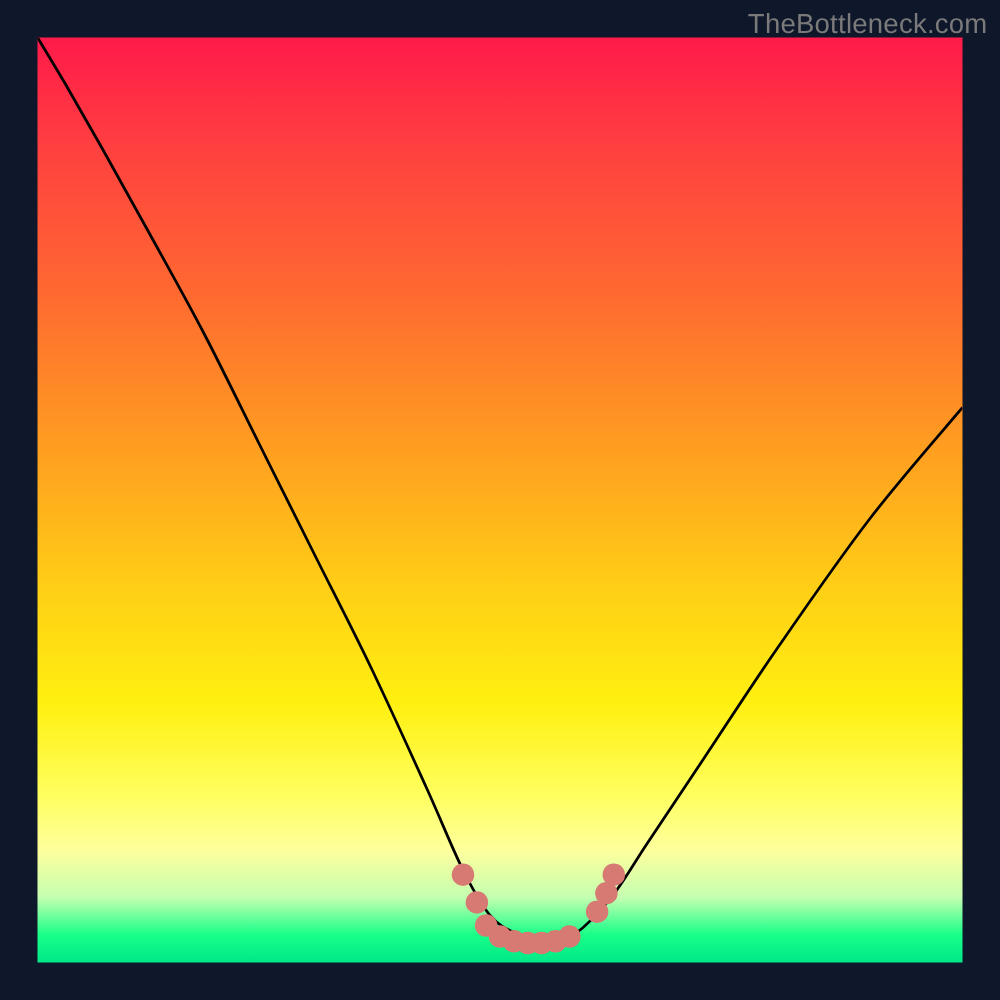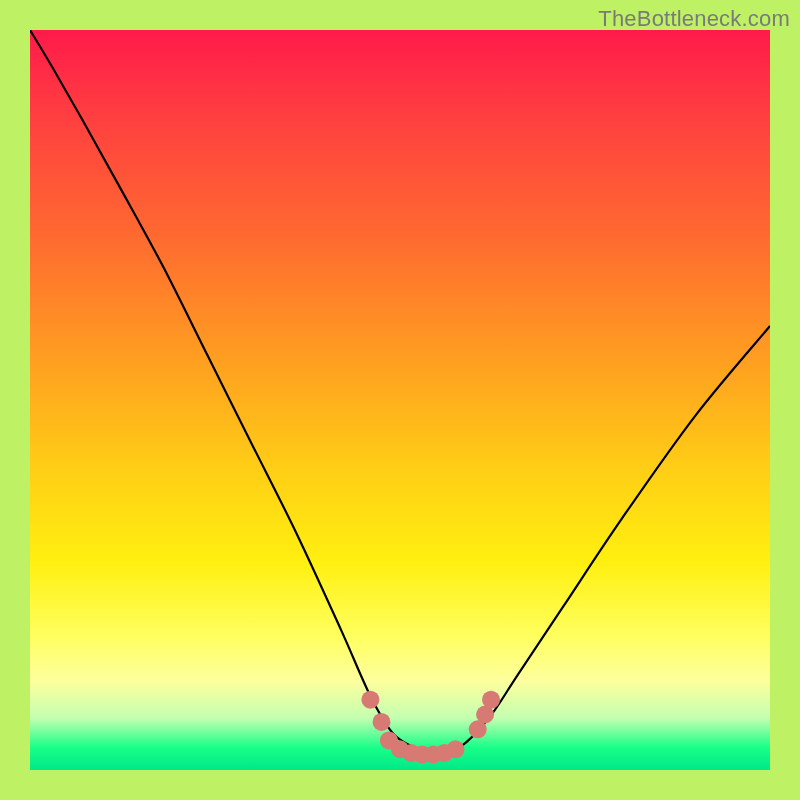"TheBottleneck.com" .frame { background: #bef264 -> #0f172a }
